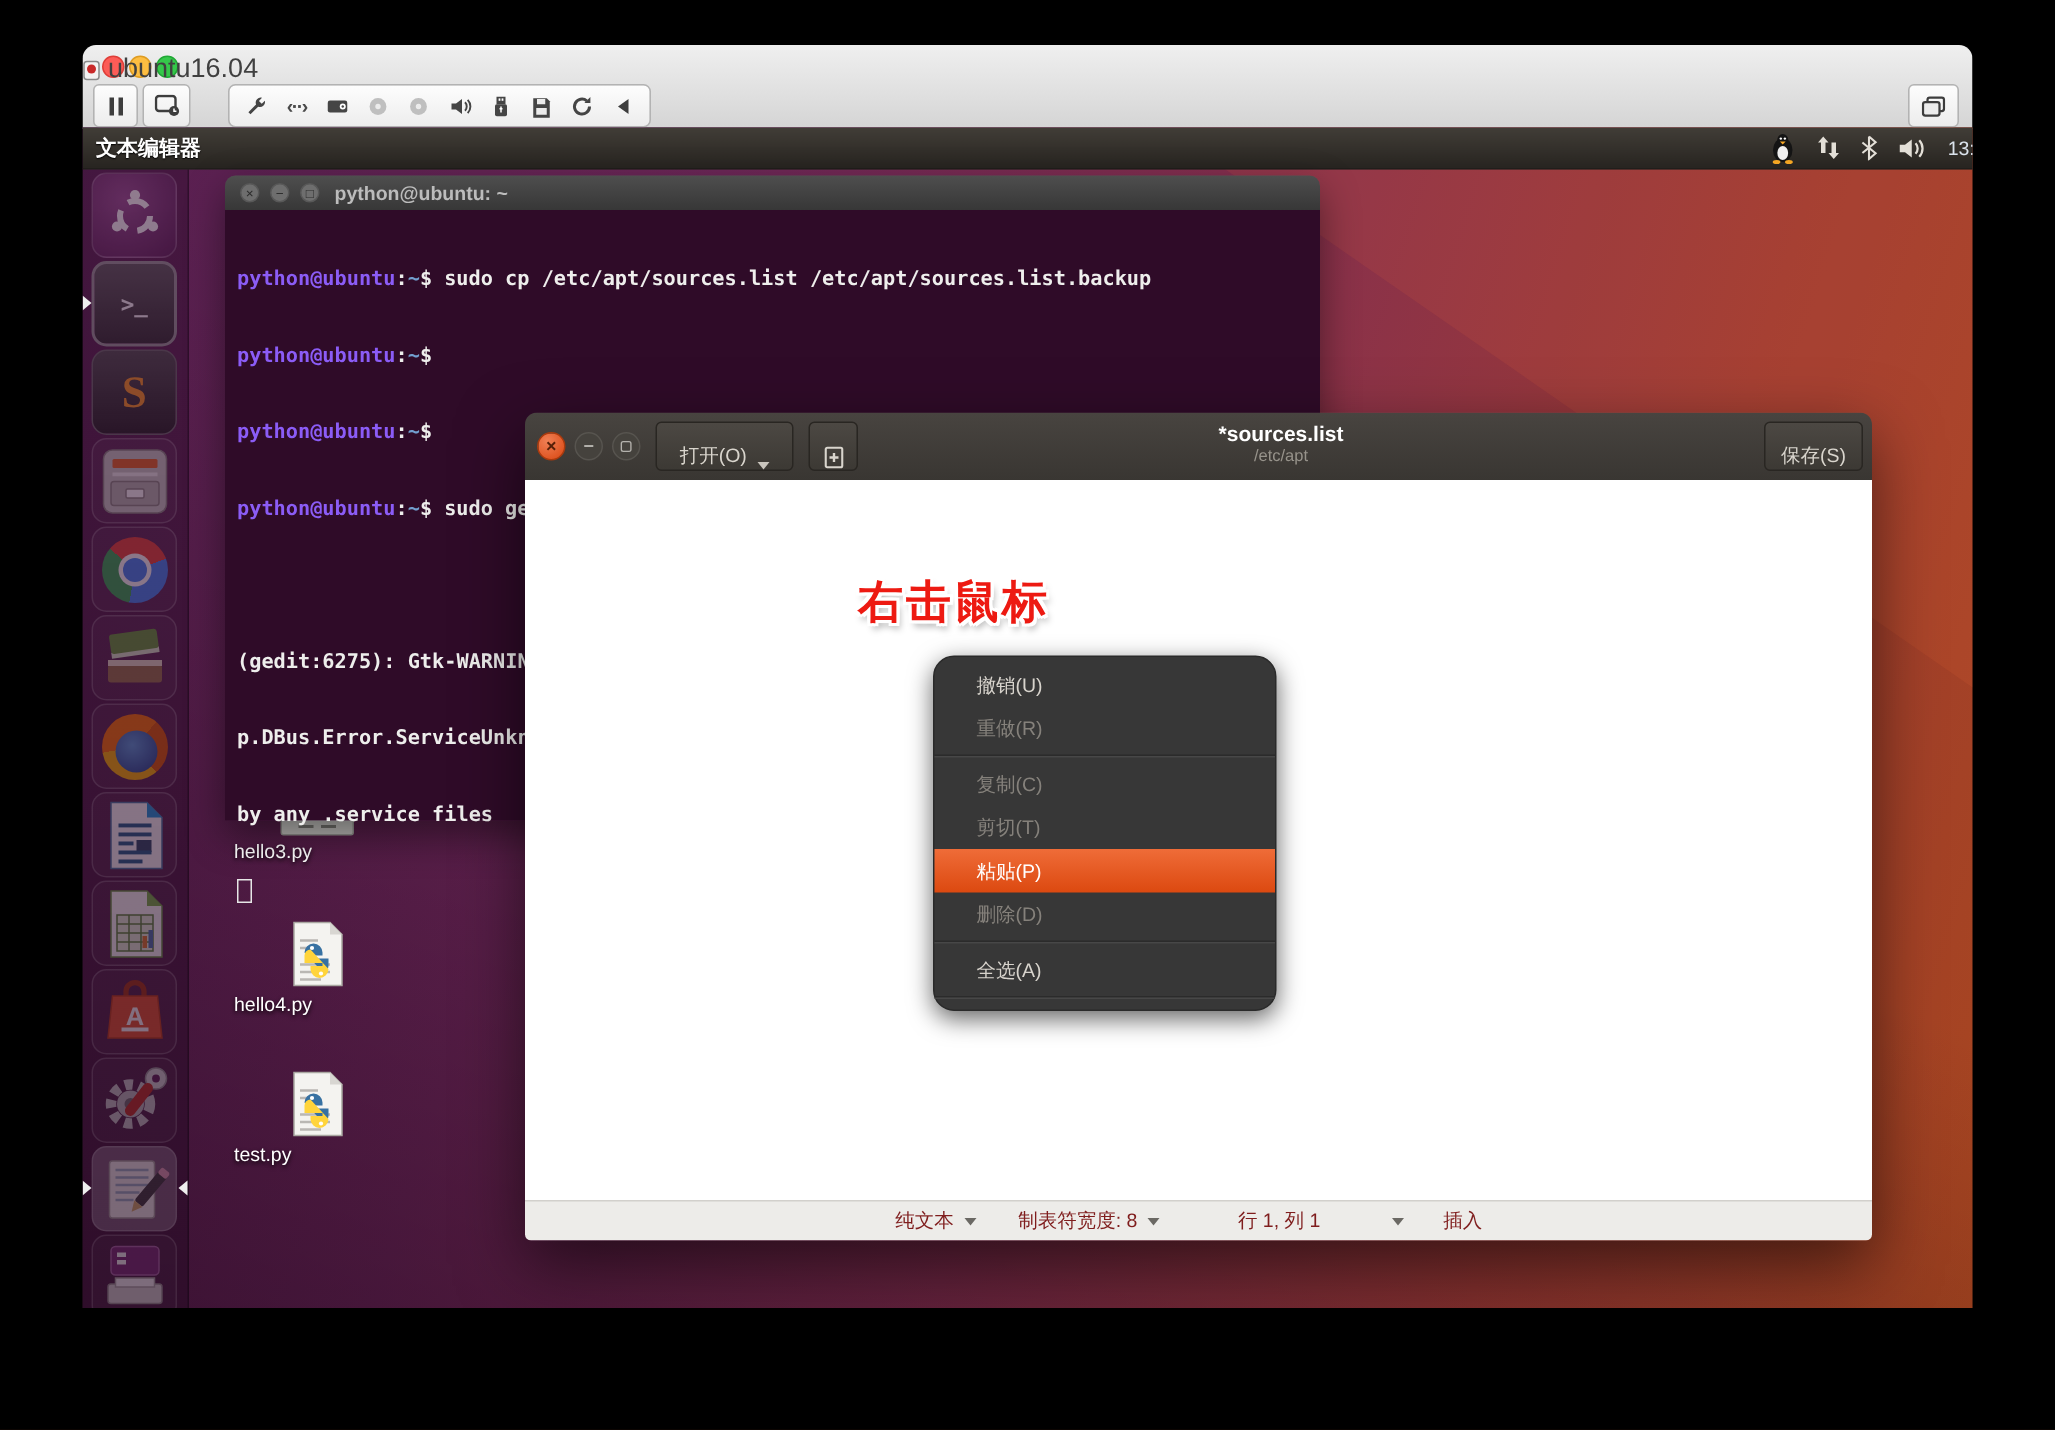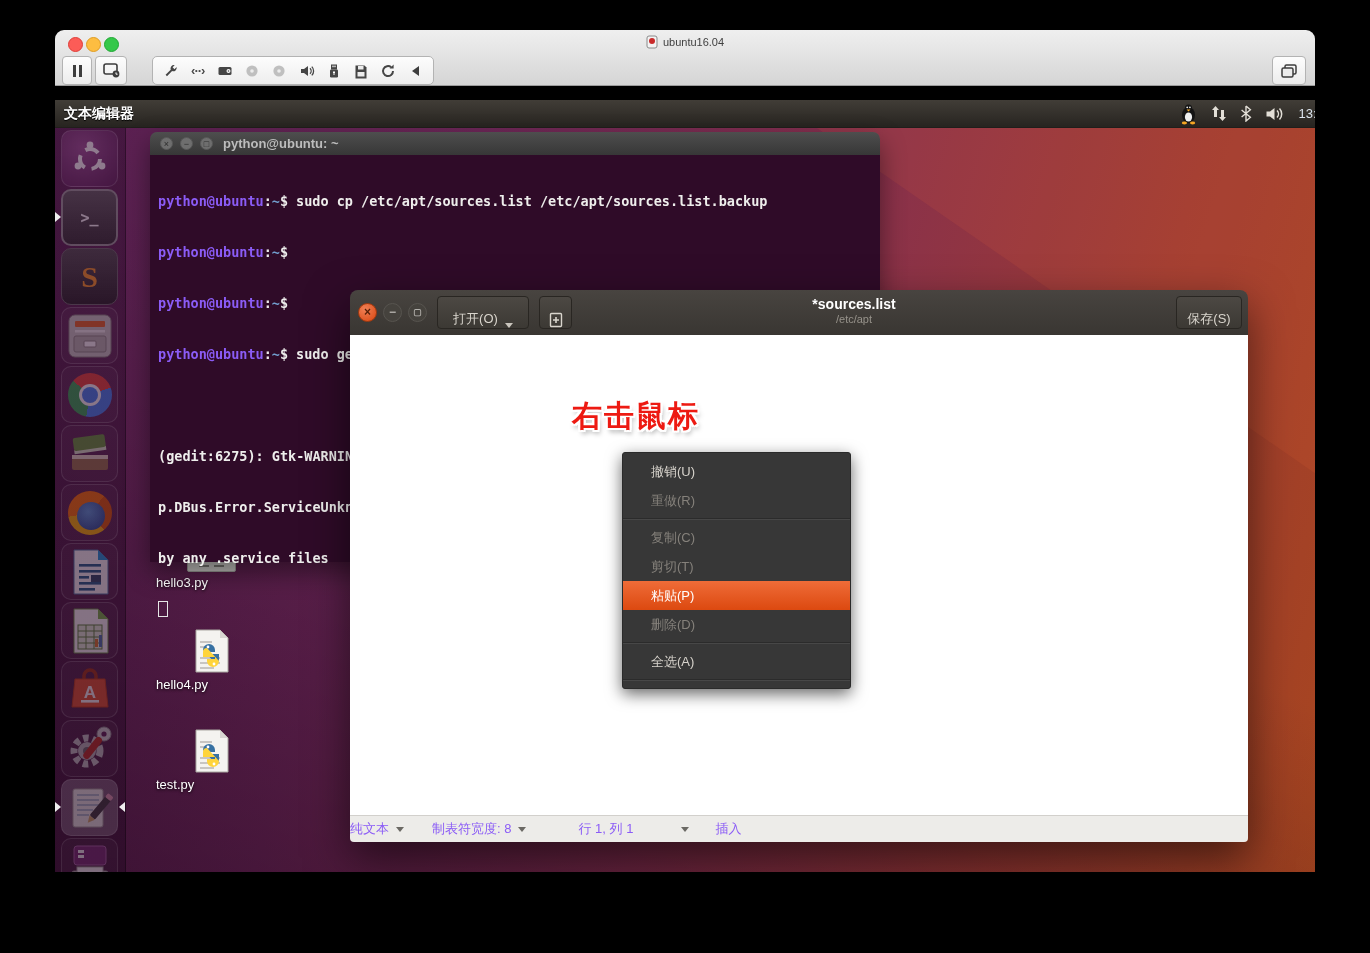"ubuntu16.04" .mactitle { font-size: 11px -> 18px; text-align: center -> left }
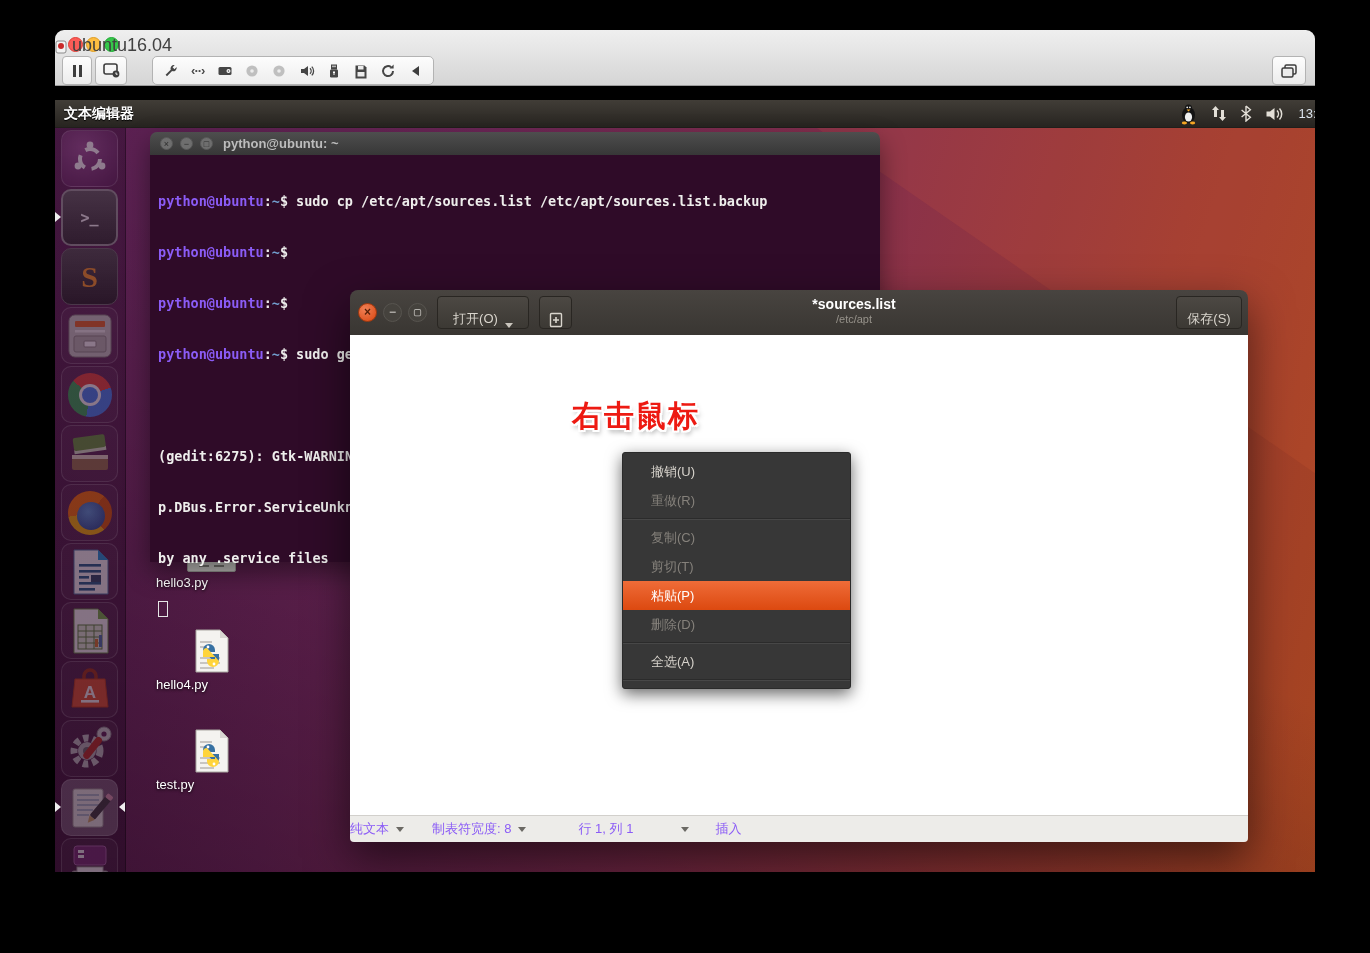"文本编辑器" .vmscreen { top: 70px -> 55px }
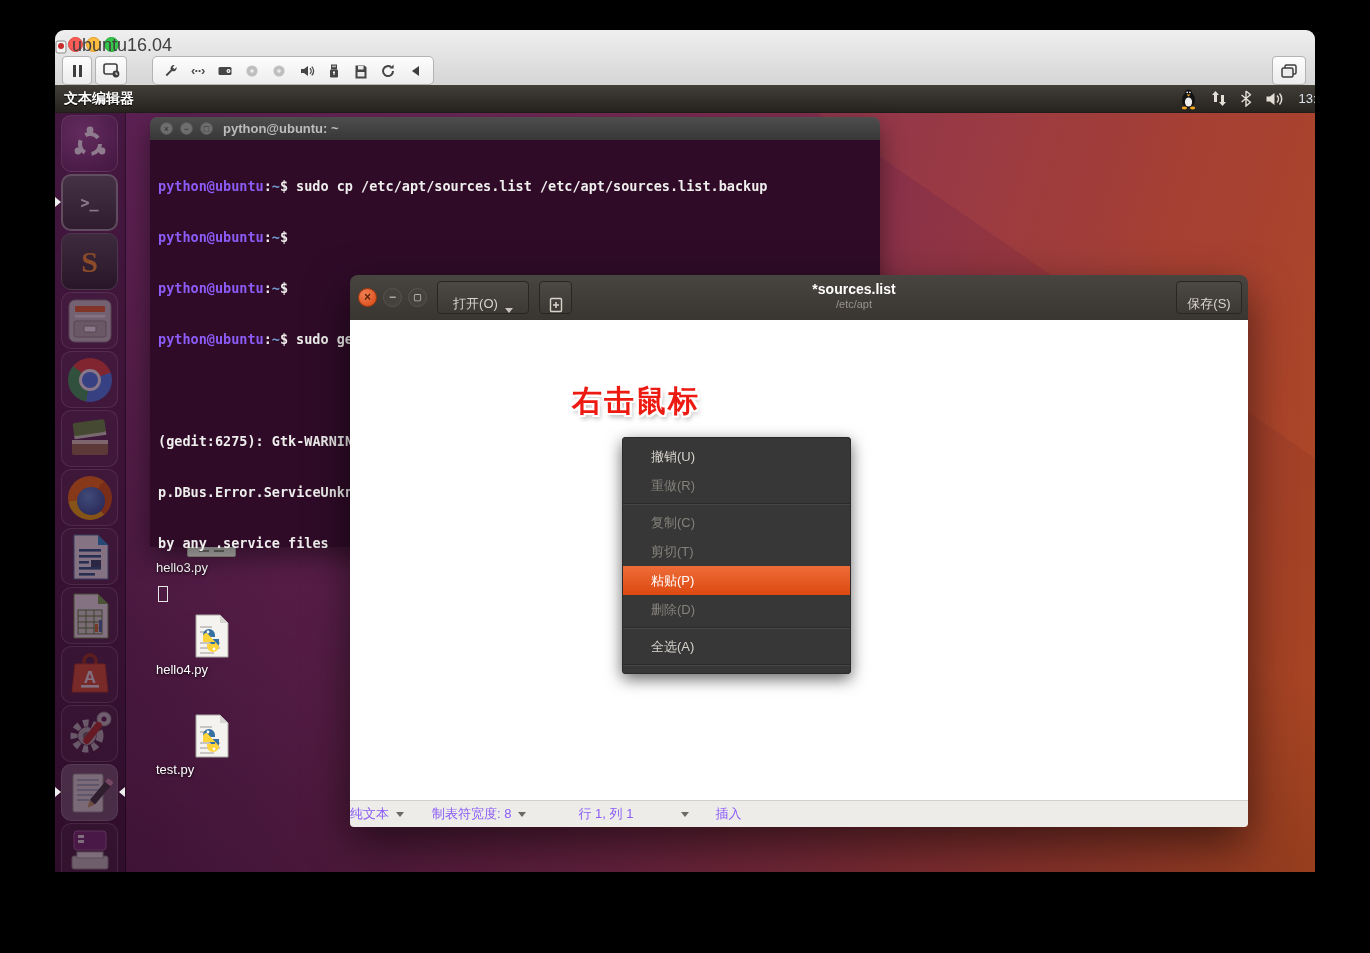"撤销(U)" .cmenu { border-radius: 3px -> 14px }
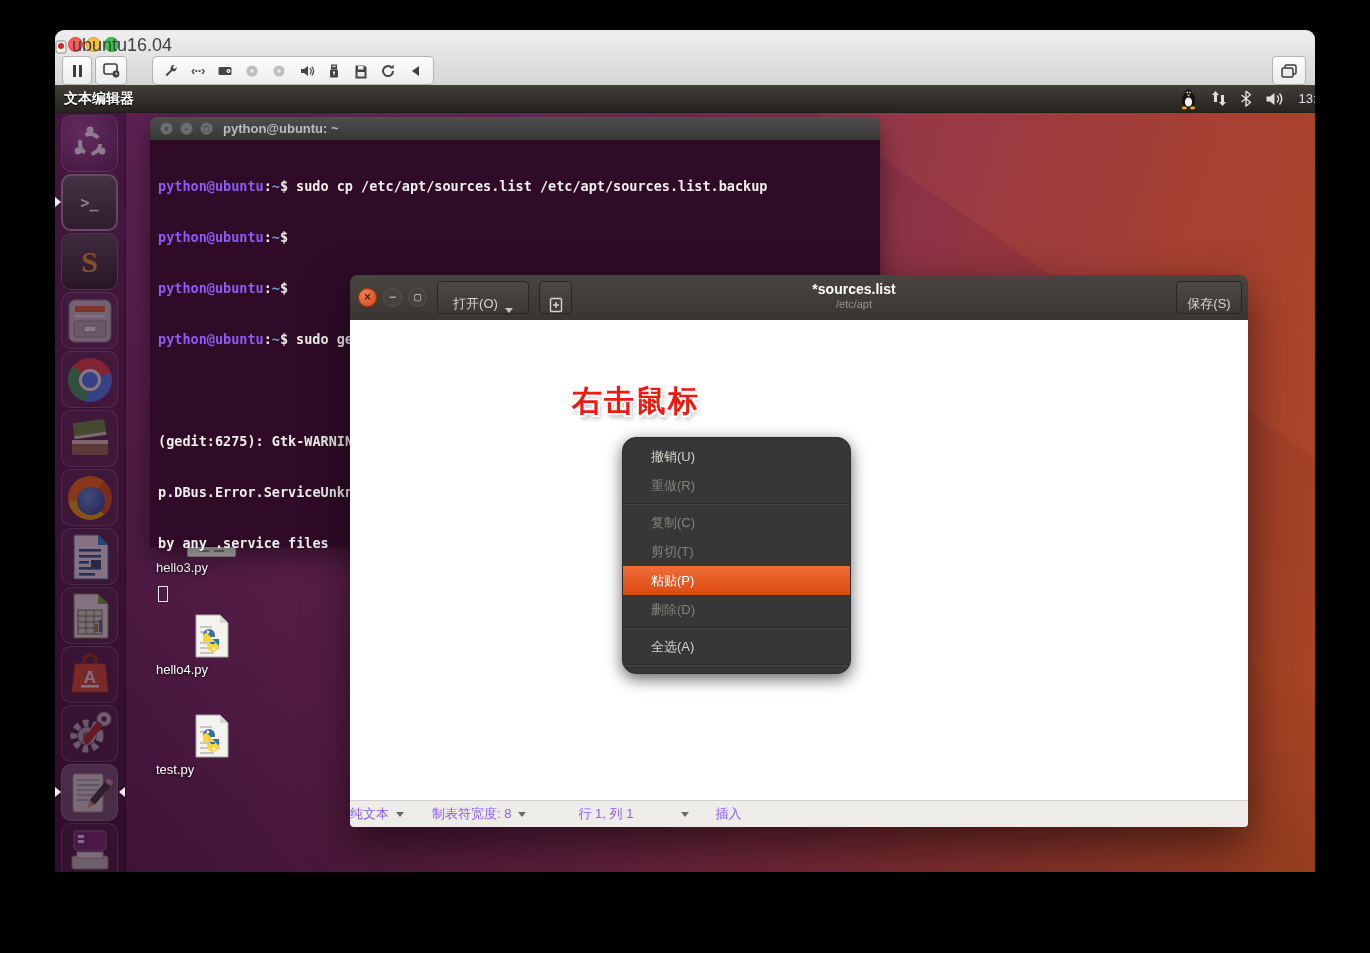"纯文本" .gstatus { color: #8b5cf6 -> #7f1d1d; justify-content: flex-start -> center }
